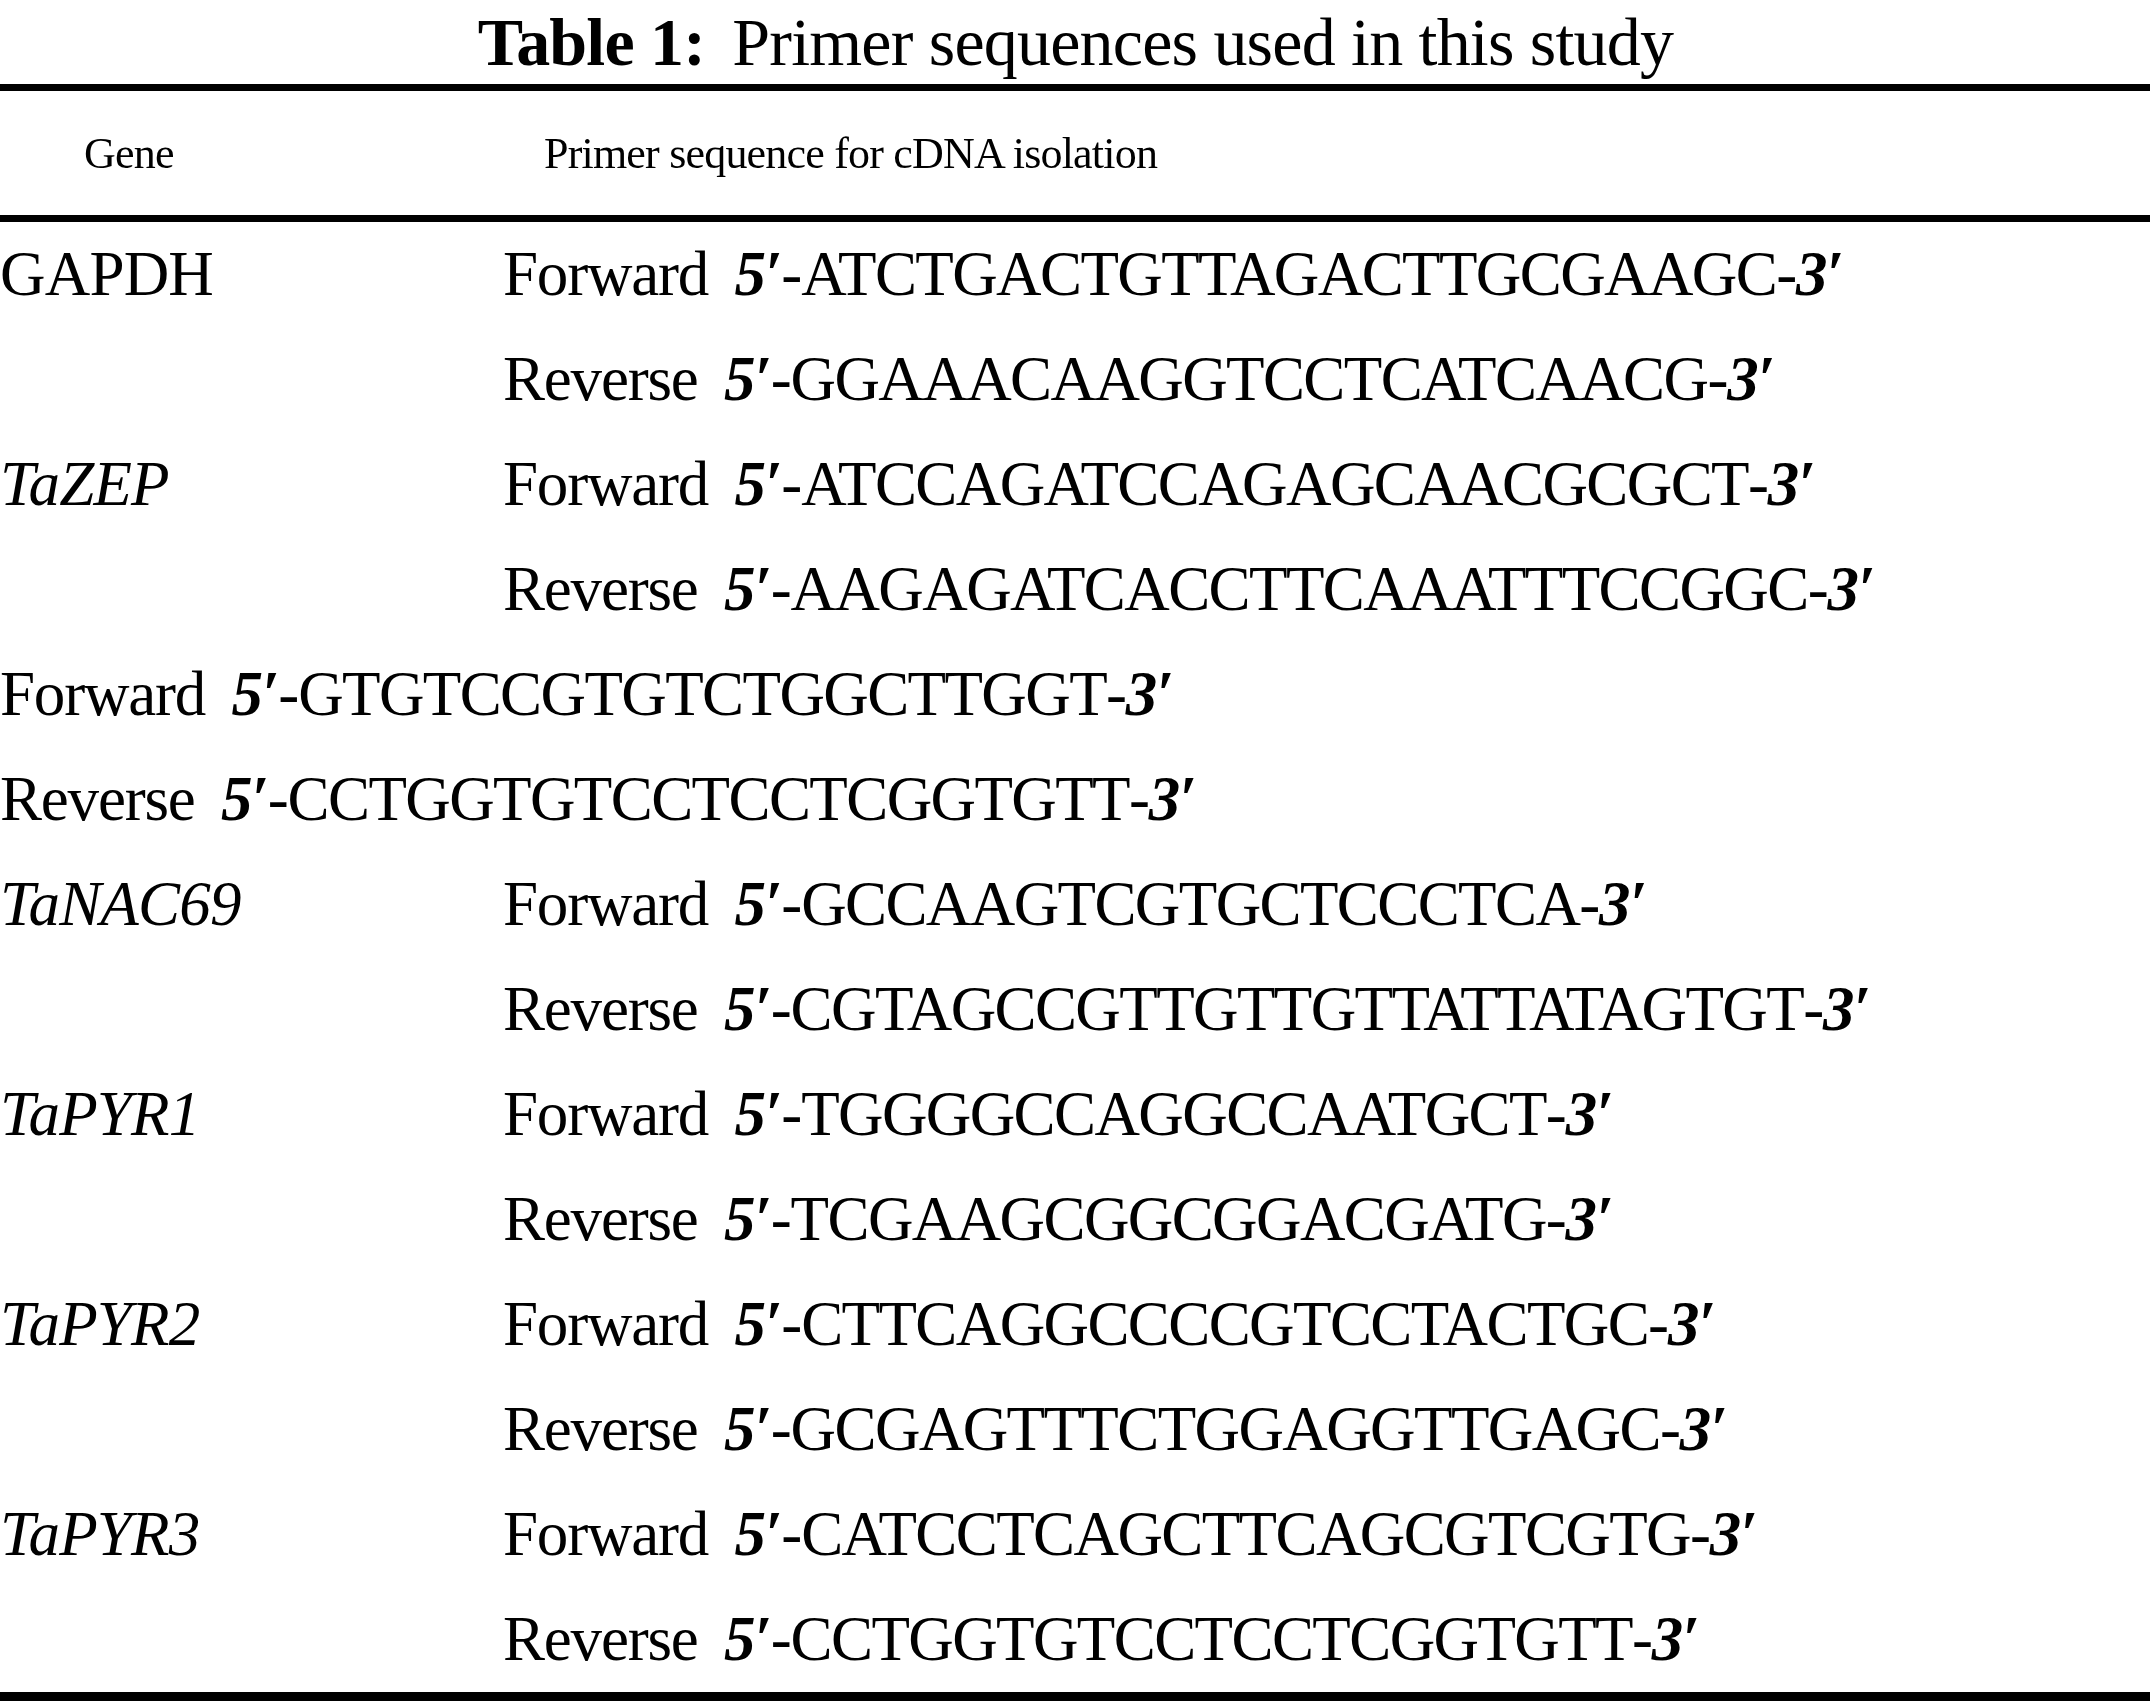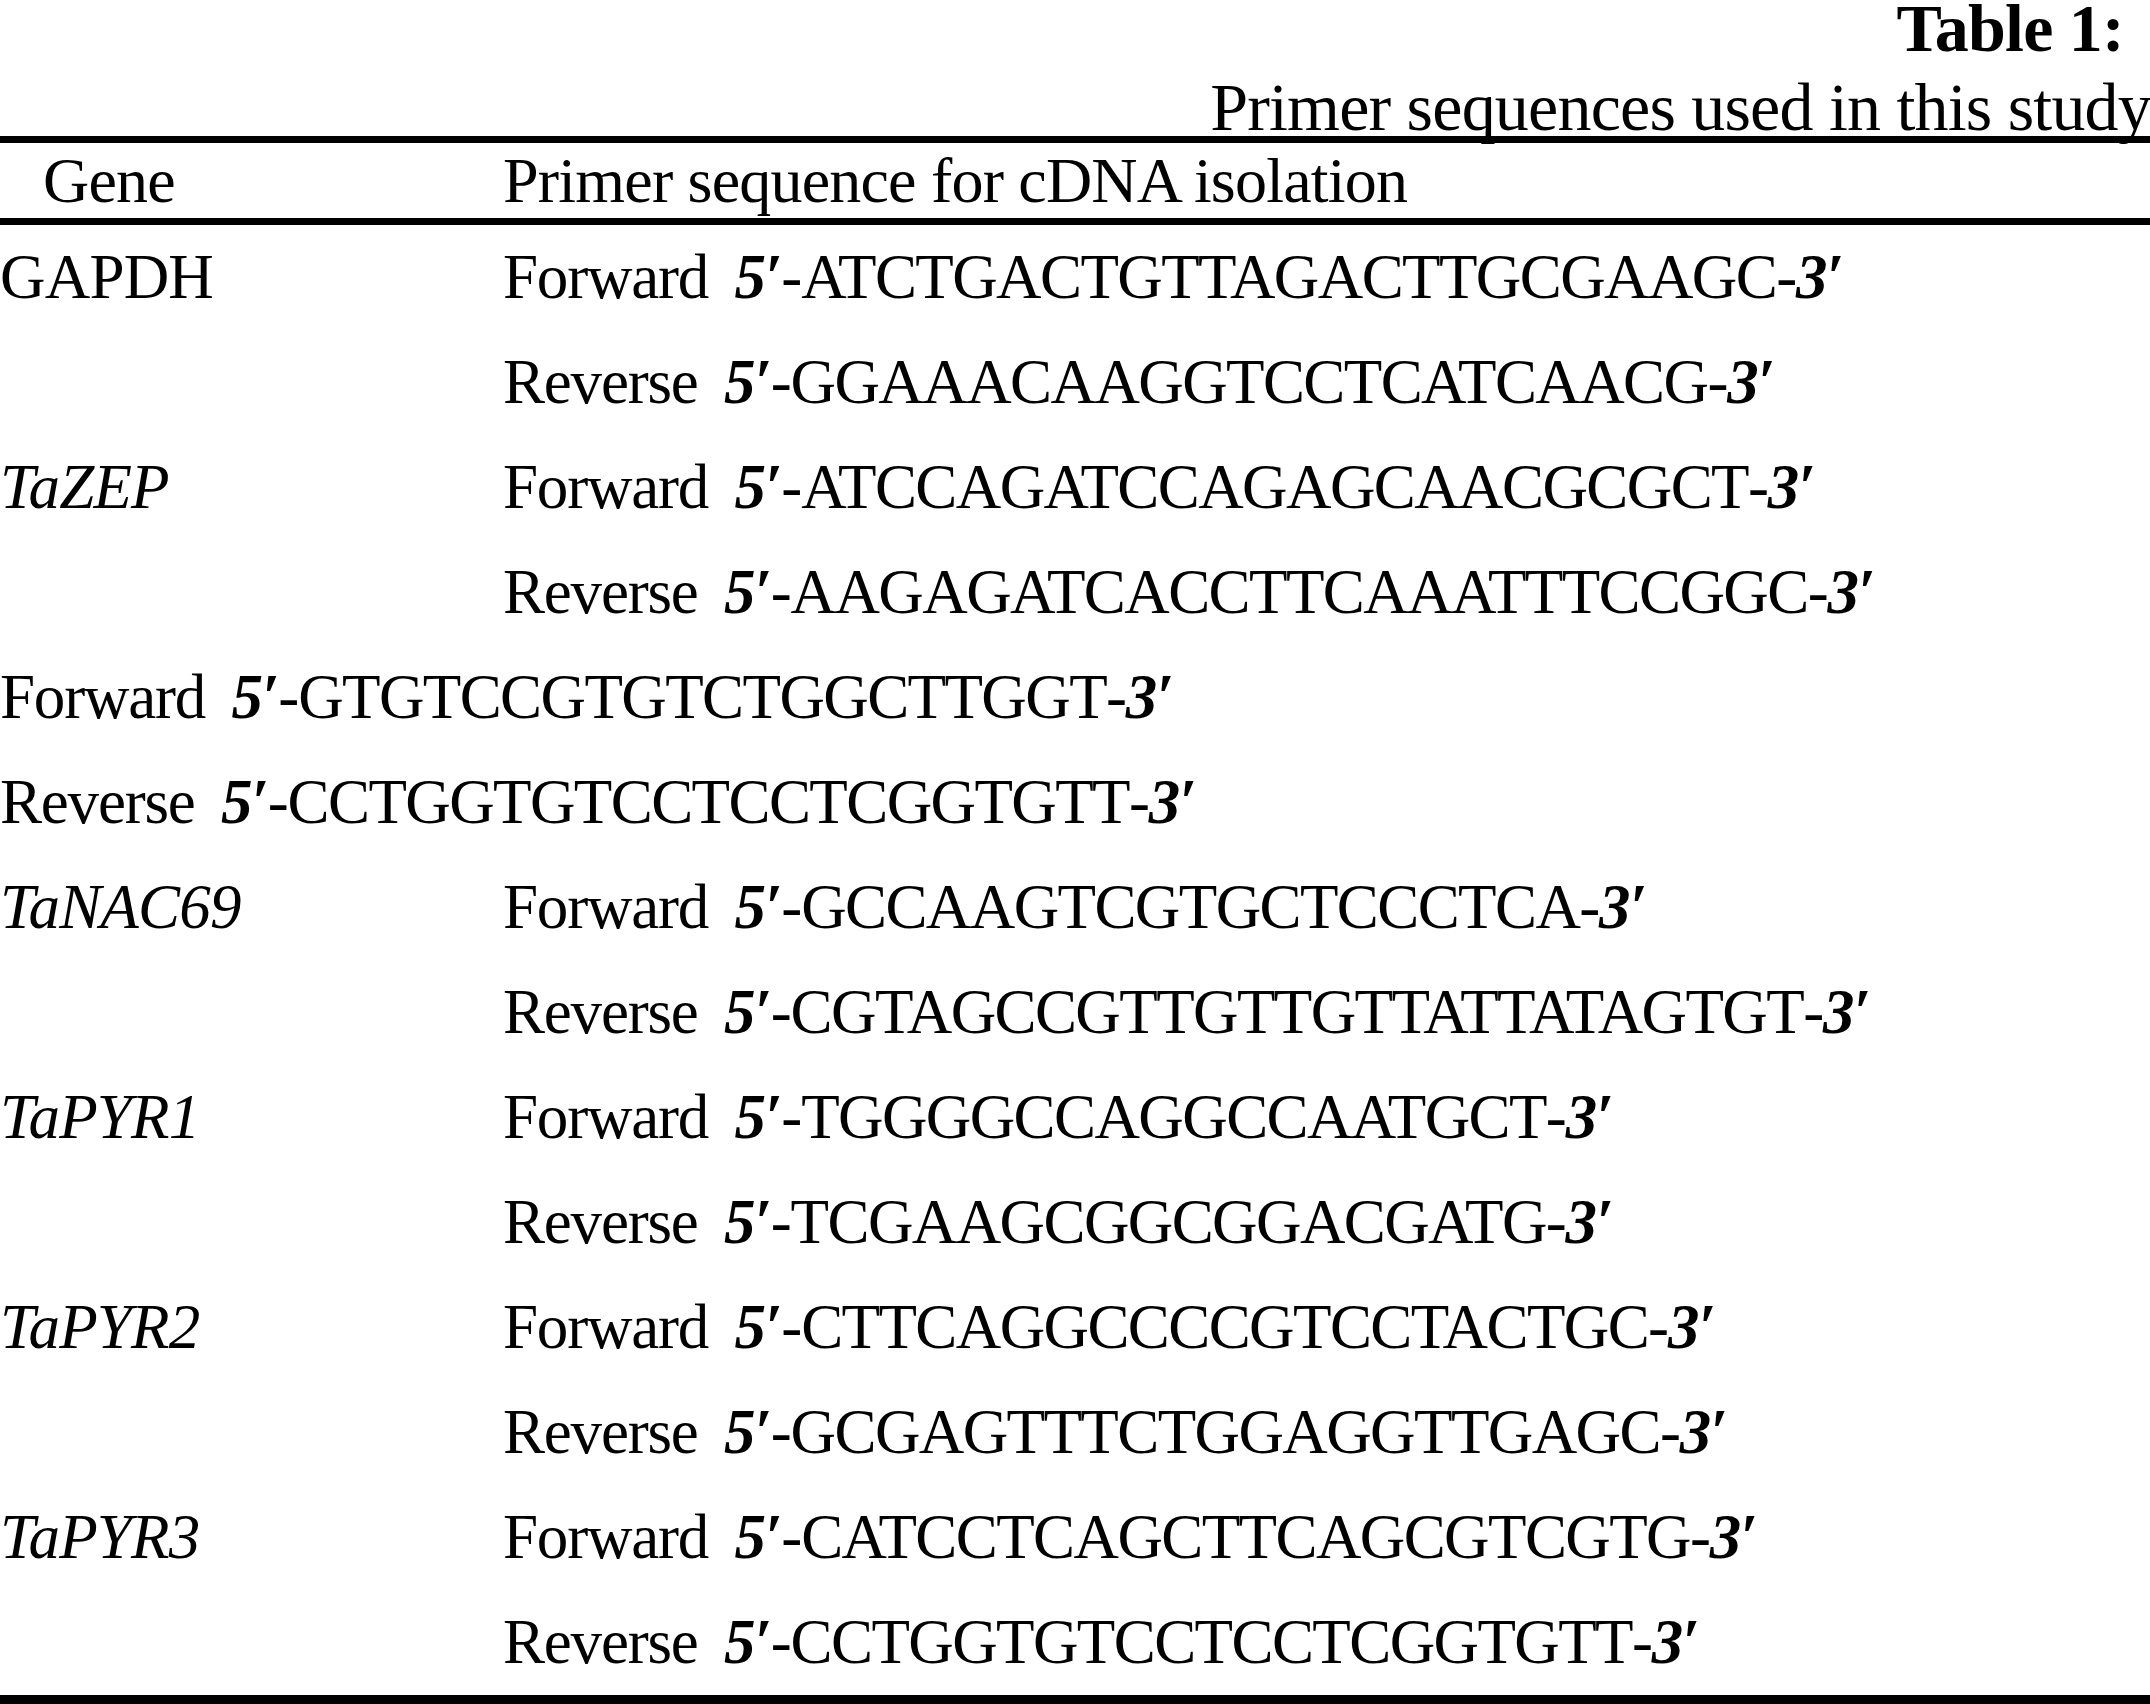"Table 1:" .title-row { align-items: flex-end -> center; flex-direction: column -> none; height: 136px -> 84px }
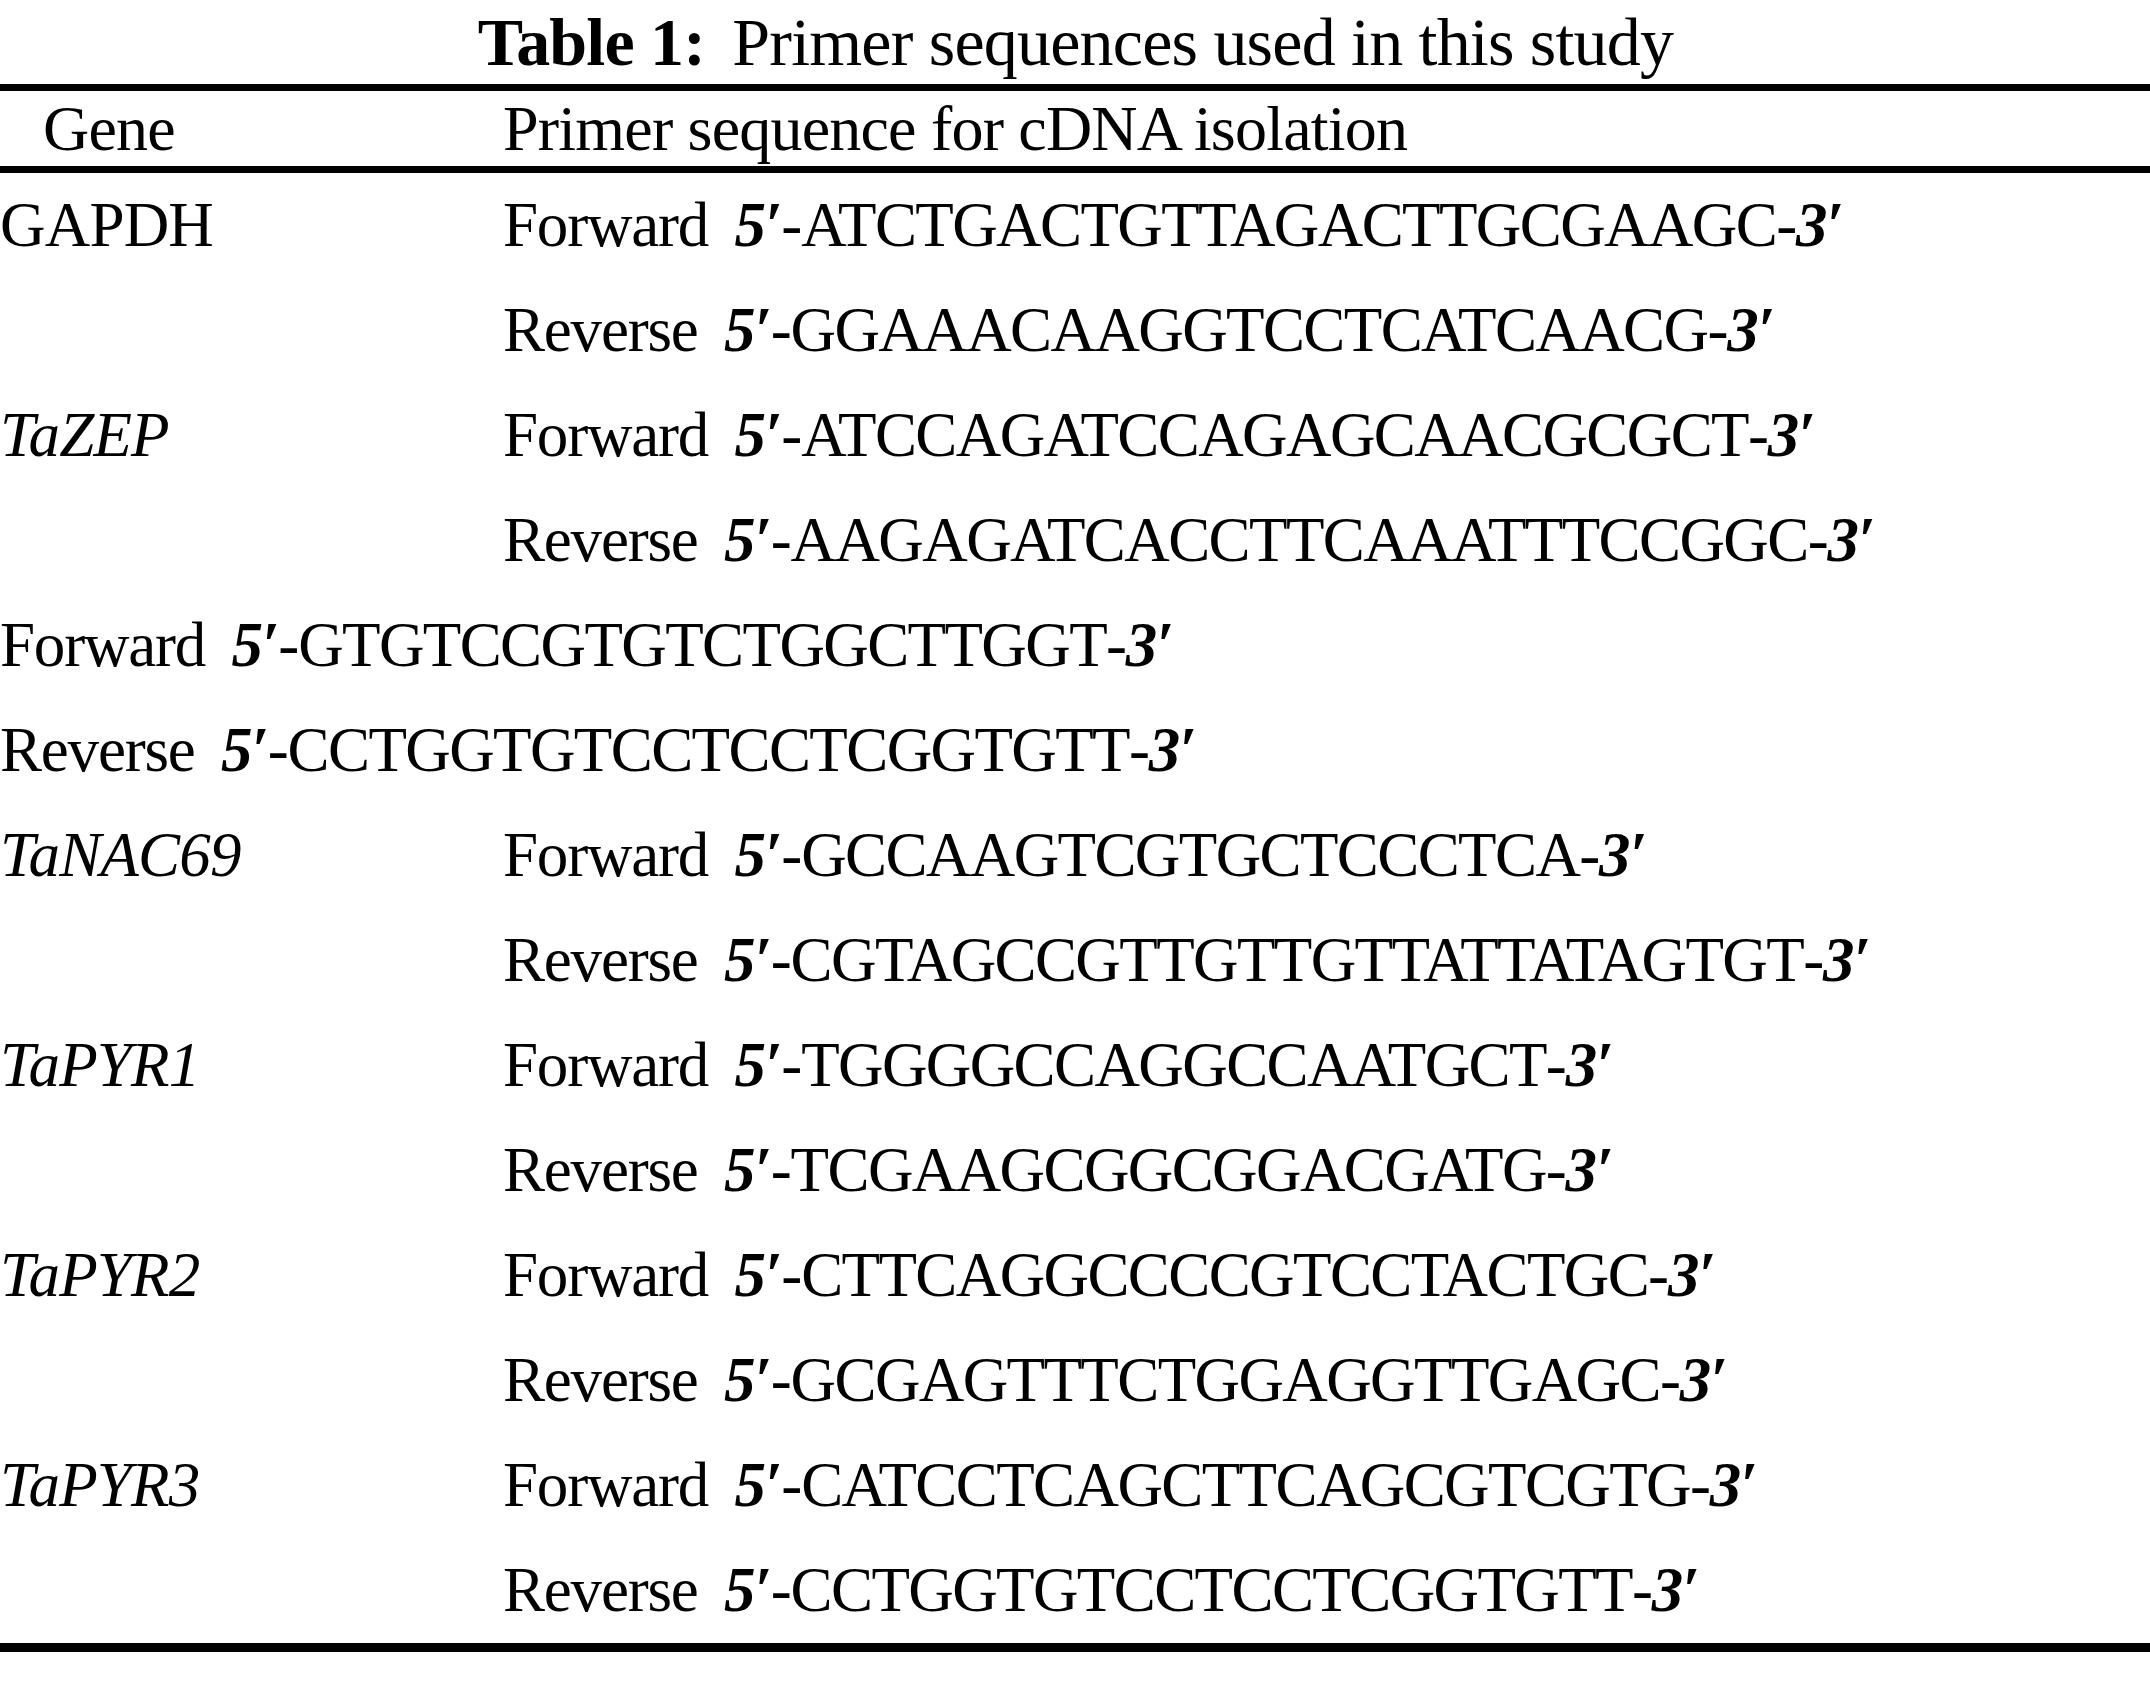"Gene" .header-row { font-size: 64px -> 44px; height: 75px -> 124px; padding-left: none -> 41px }
